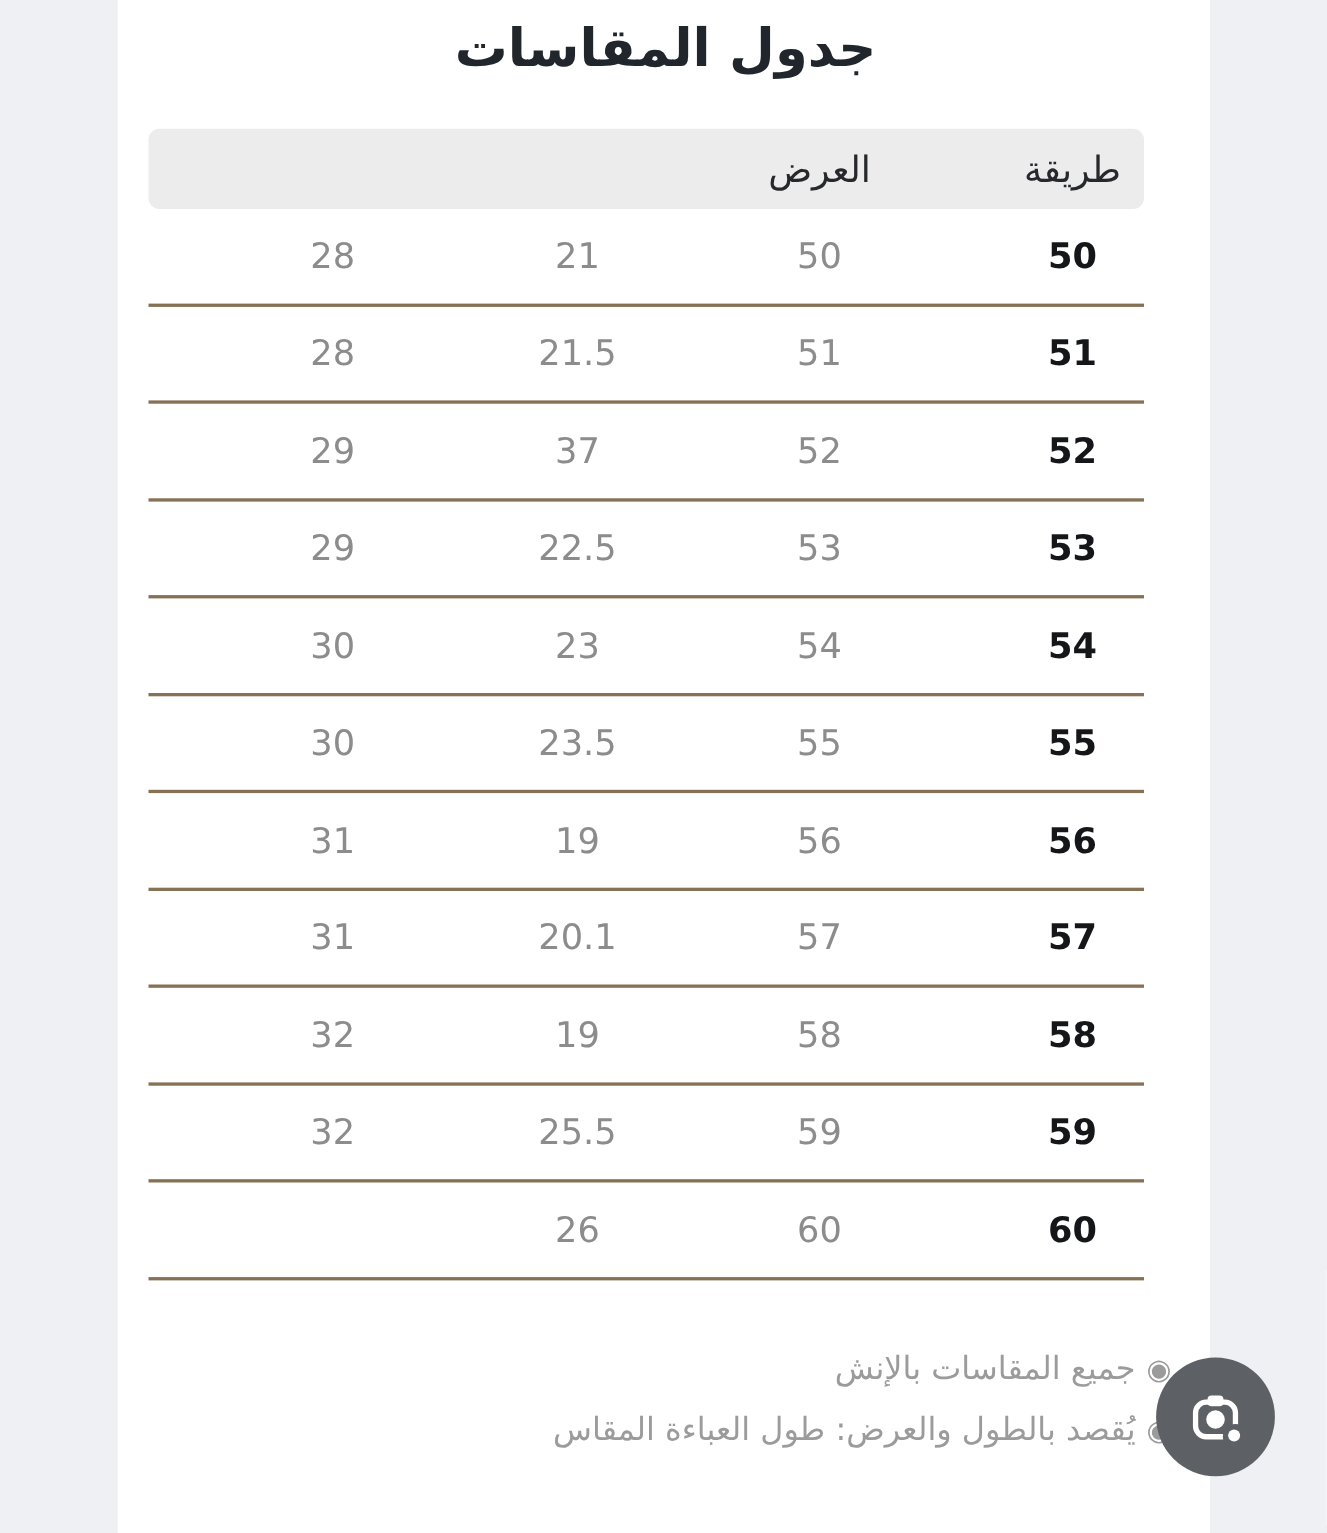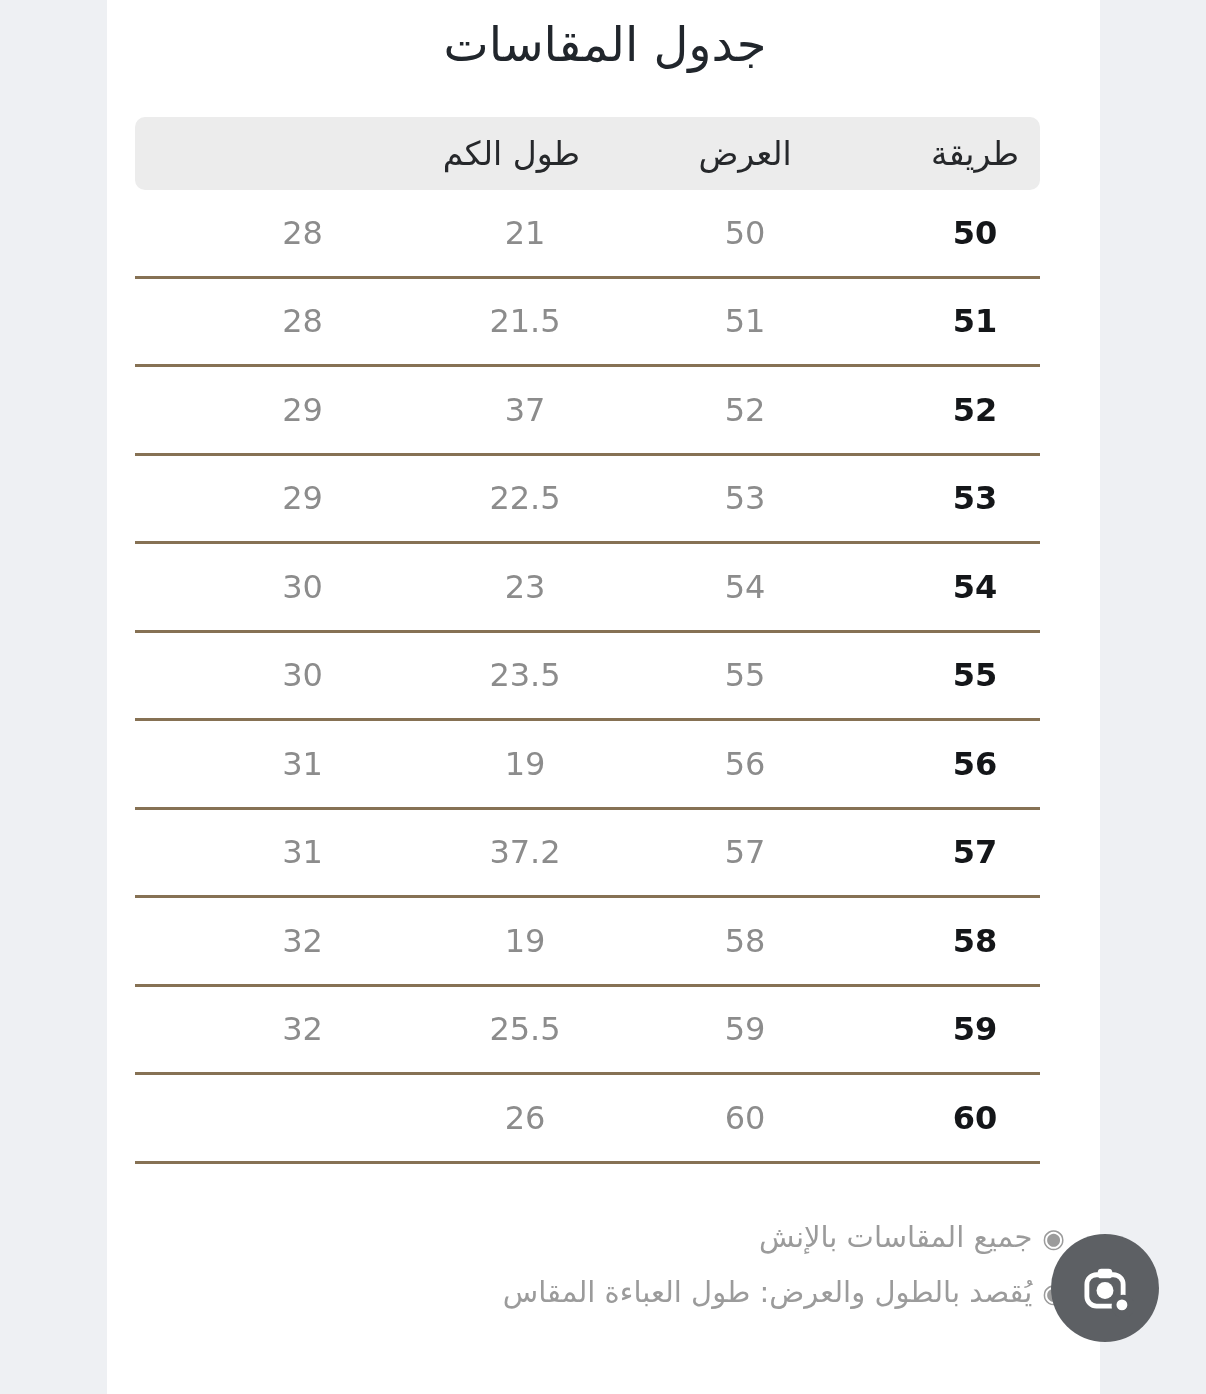"جدول المقاسات" .page-title { font-weight: normal -> bold }
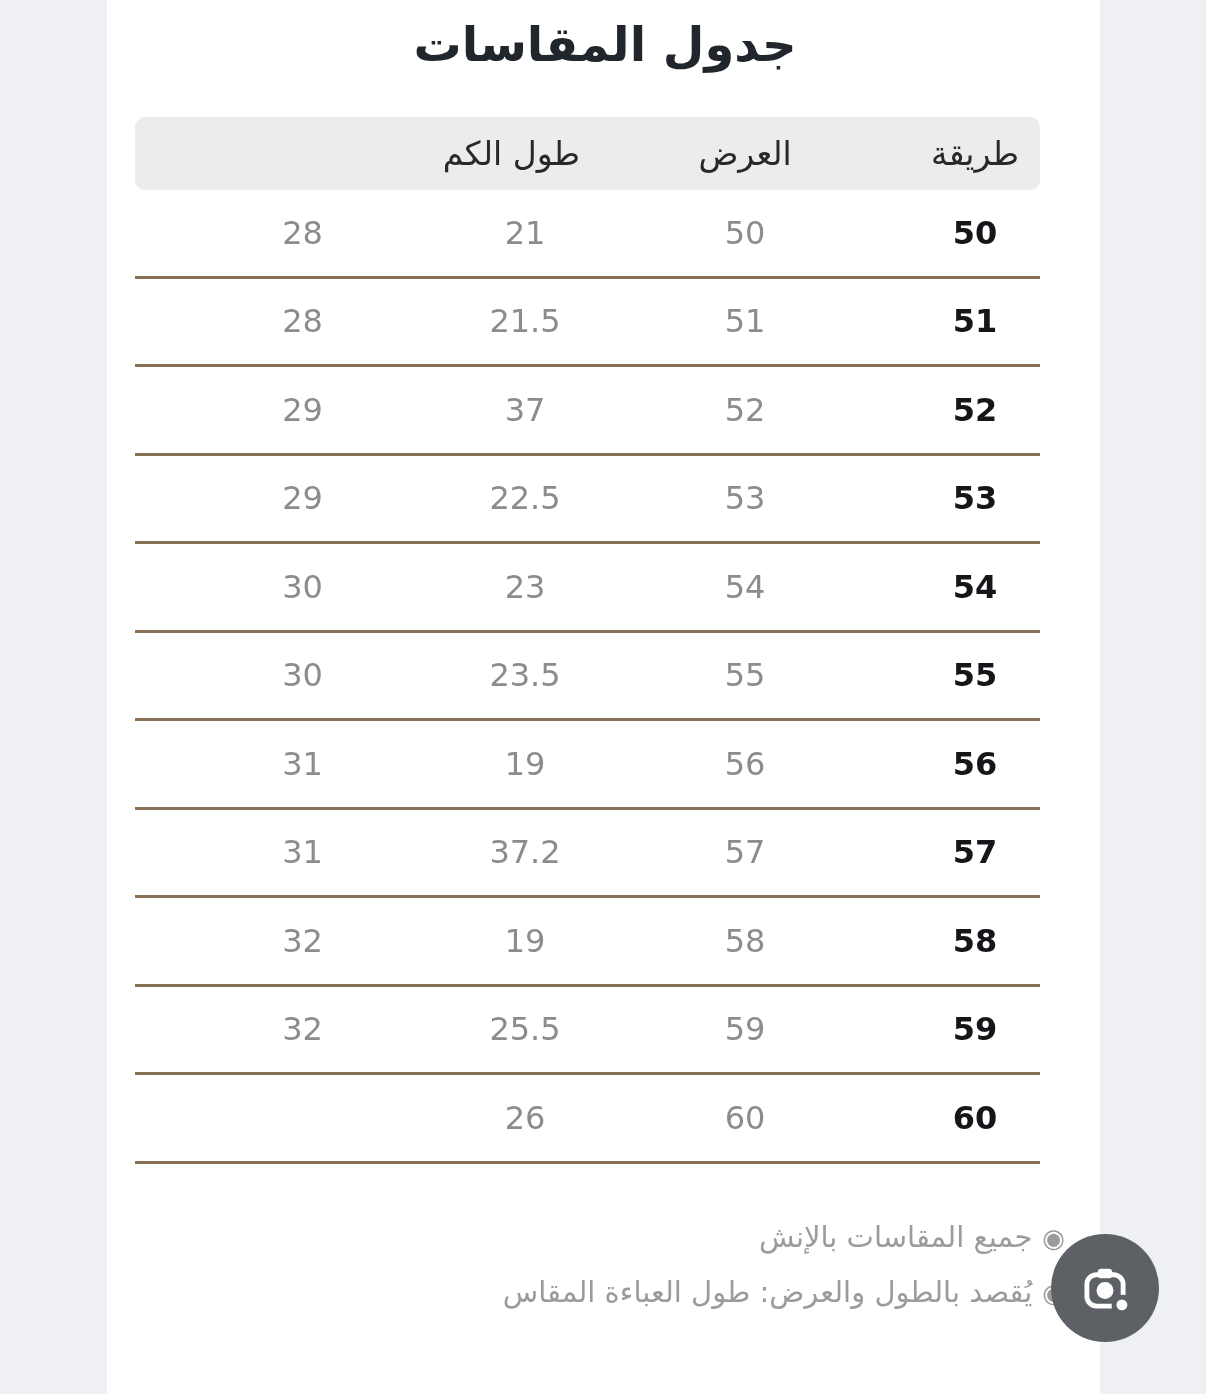"طول الكم" div.th { html: <div>طول الكم</div> -> none }
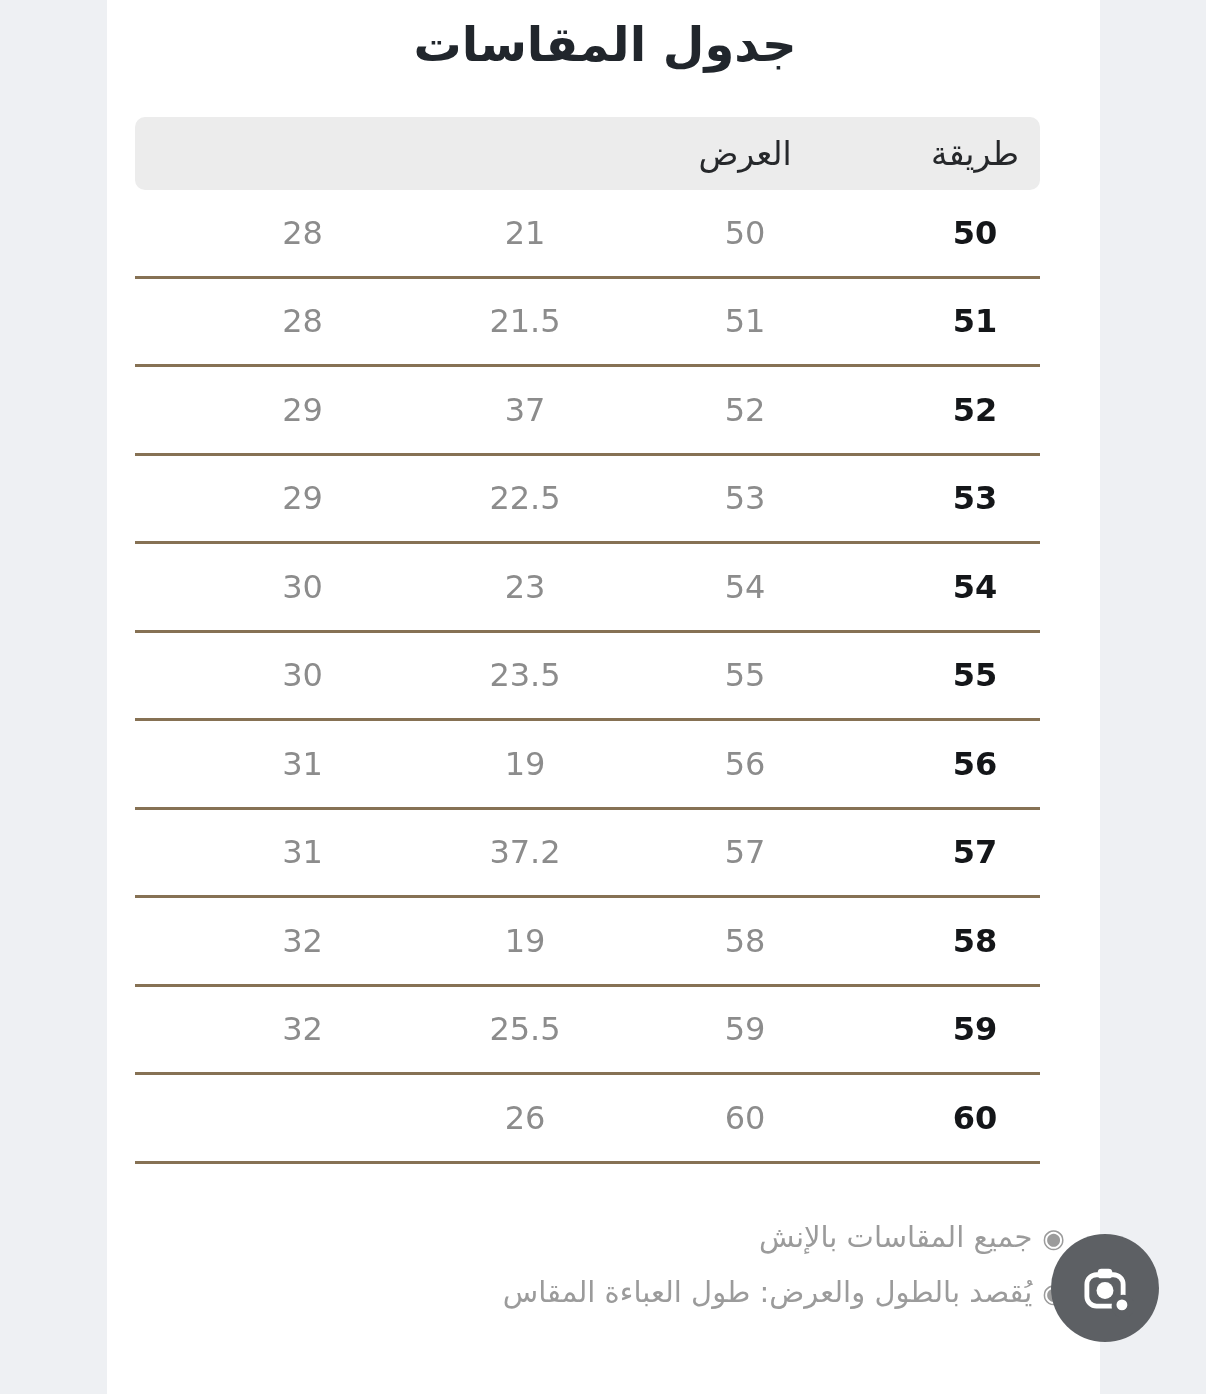"37.2" div.cell { text: 37.2 -> 20.1 }
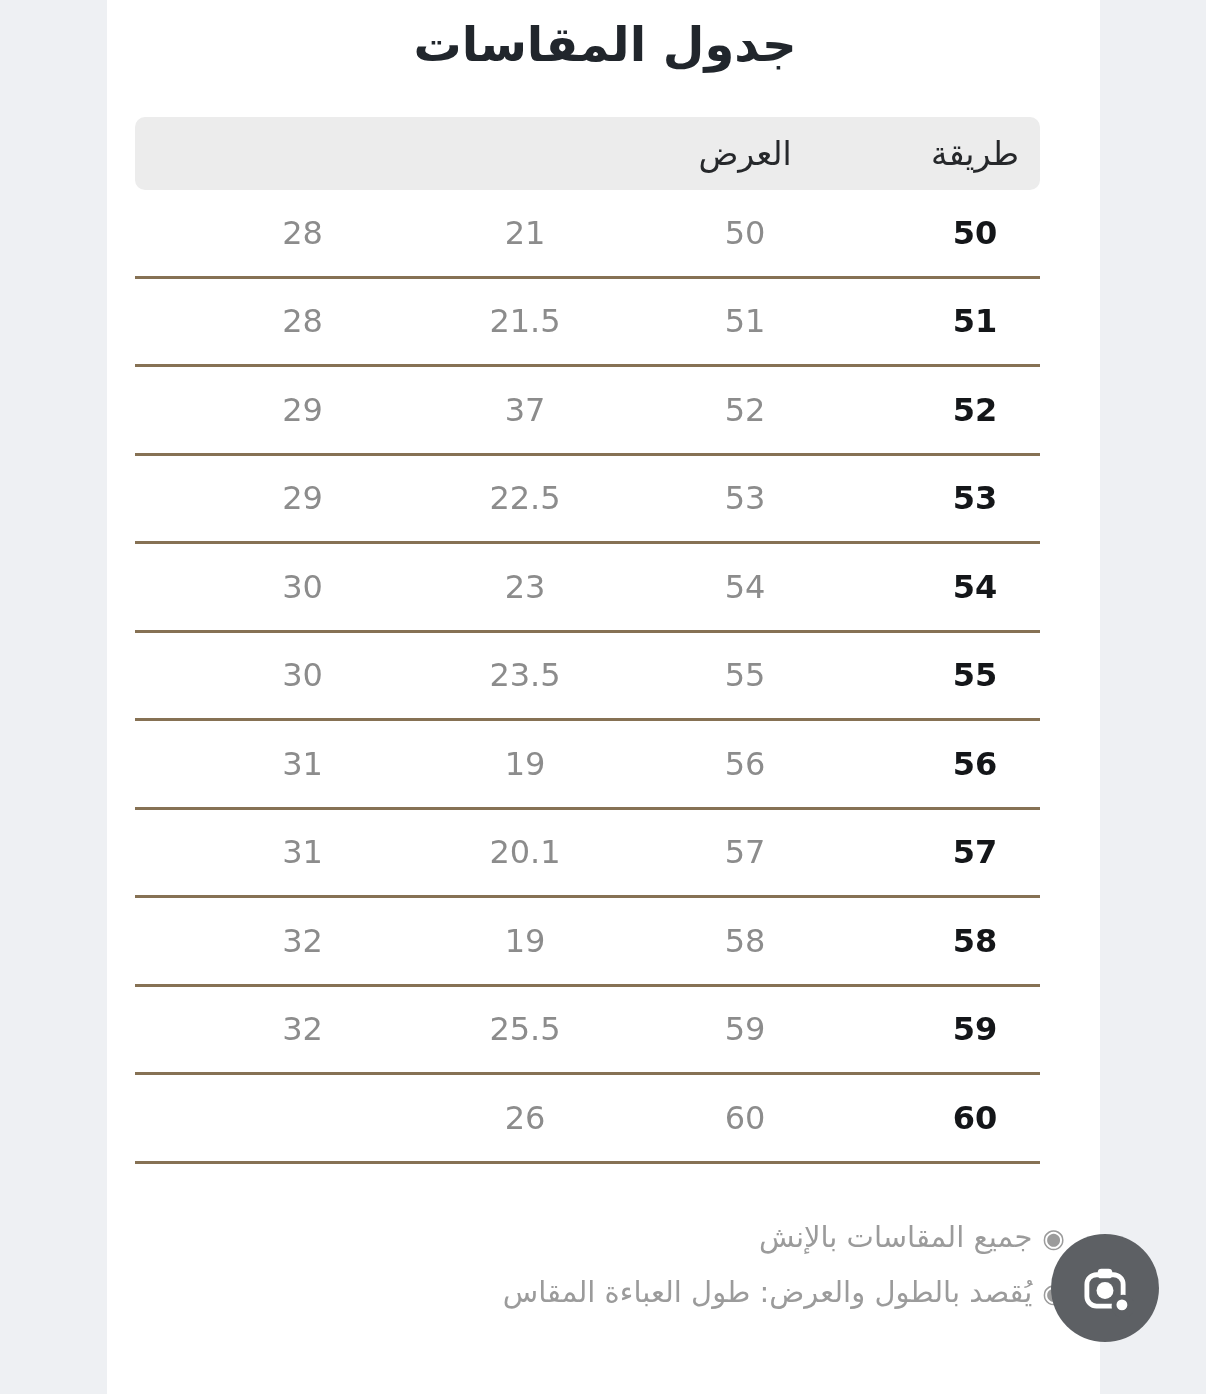"◉جميع المقاسات بالإنش" .footnotes li { line-height: 46px -> 60px }
